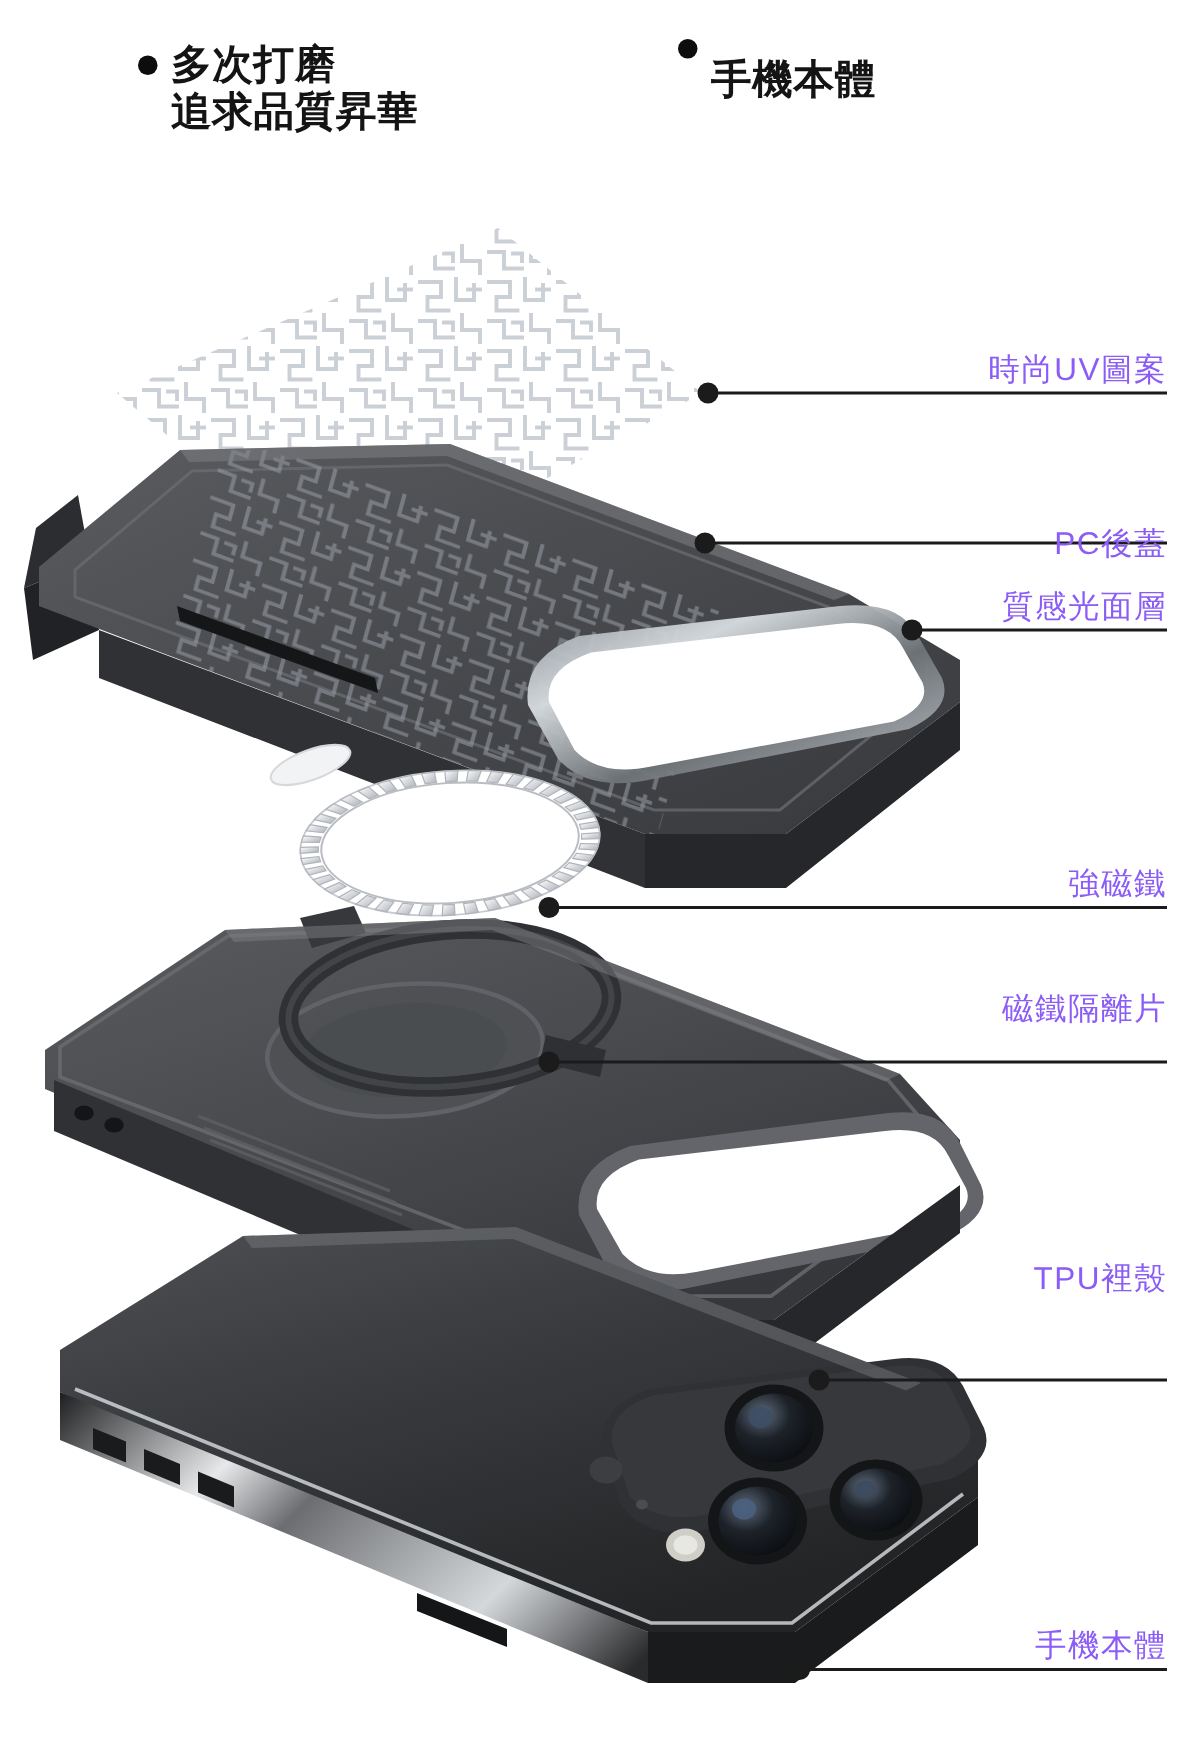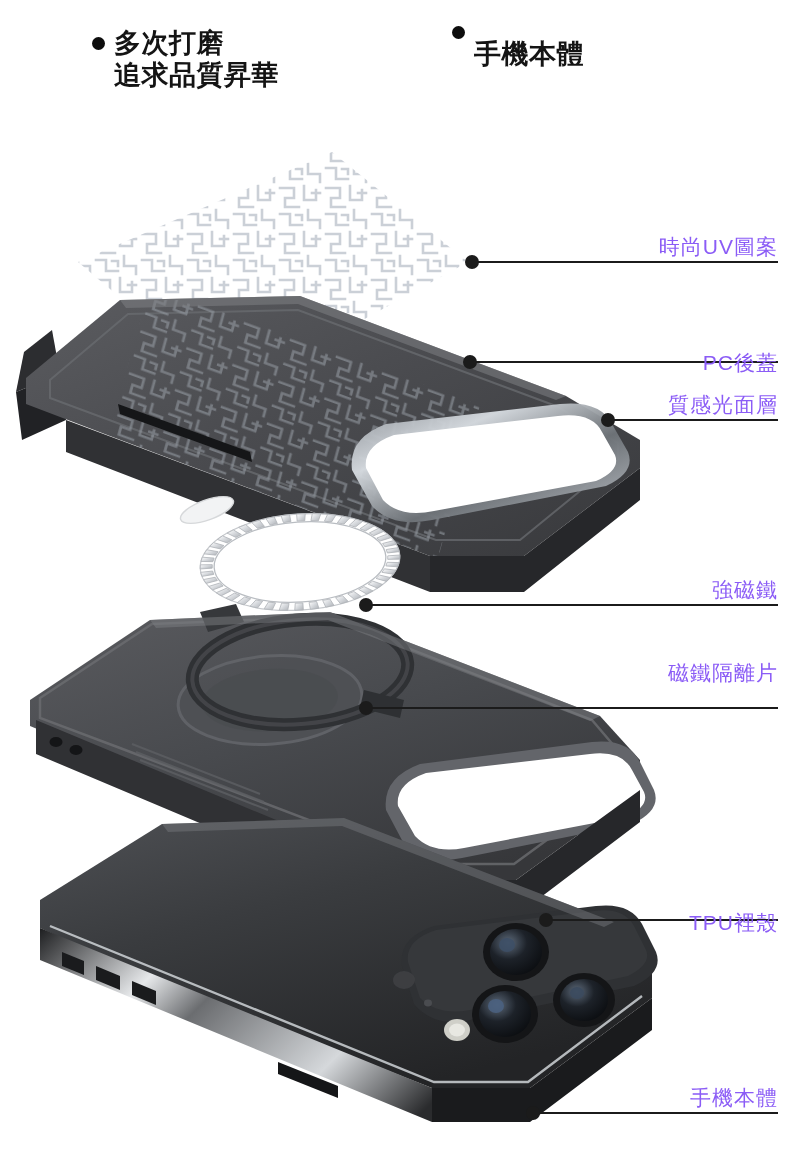"TPU裡殼" div.callout { top: 912px -> 842px }
